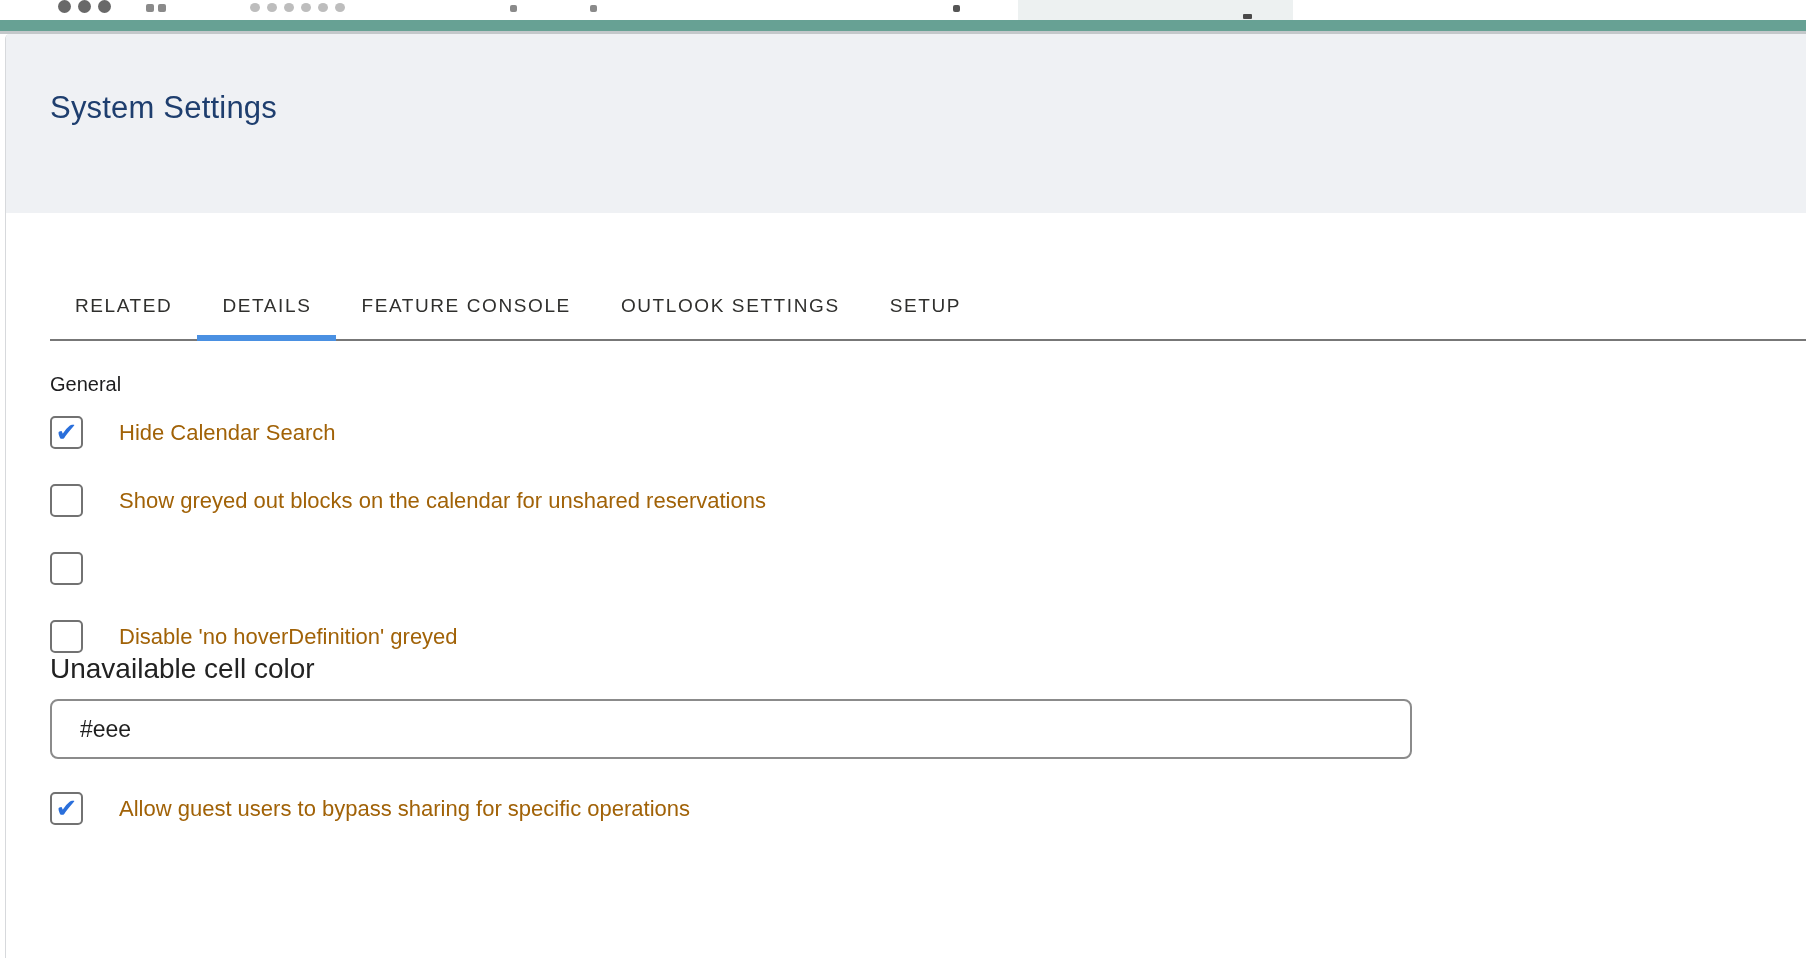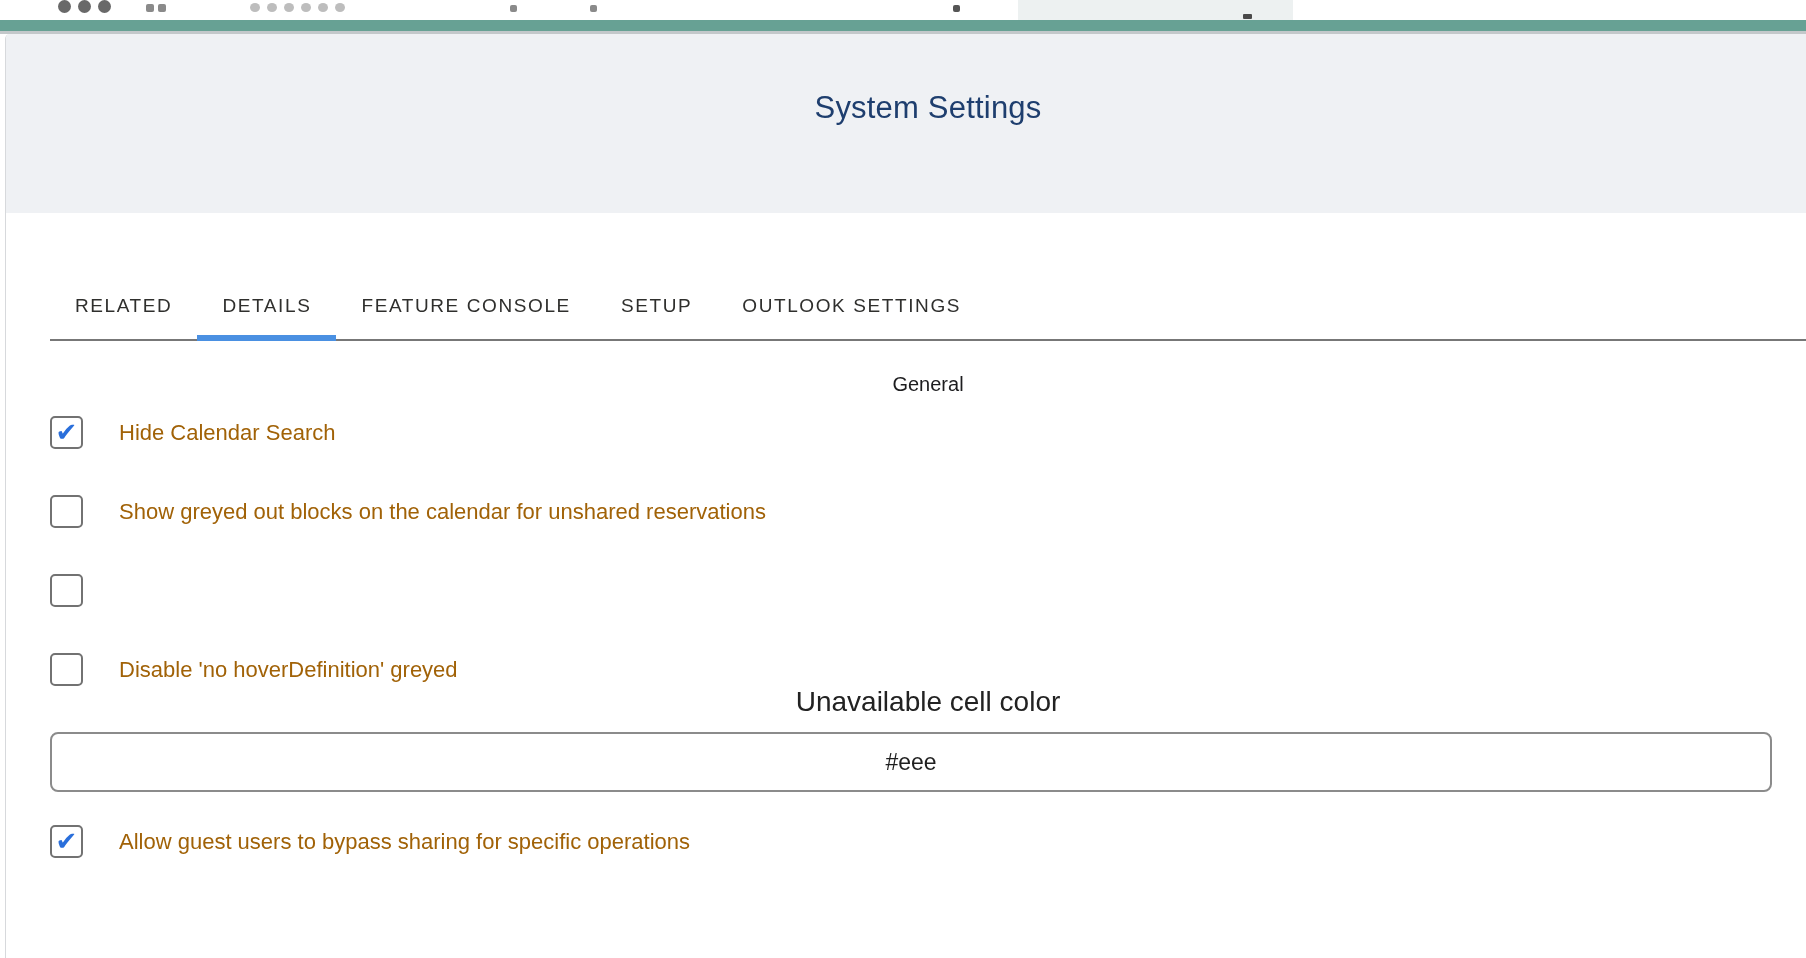"System Settings" * { text-align: center -> none }
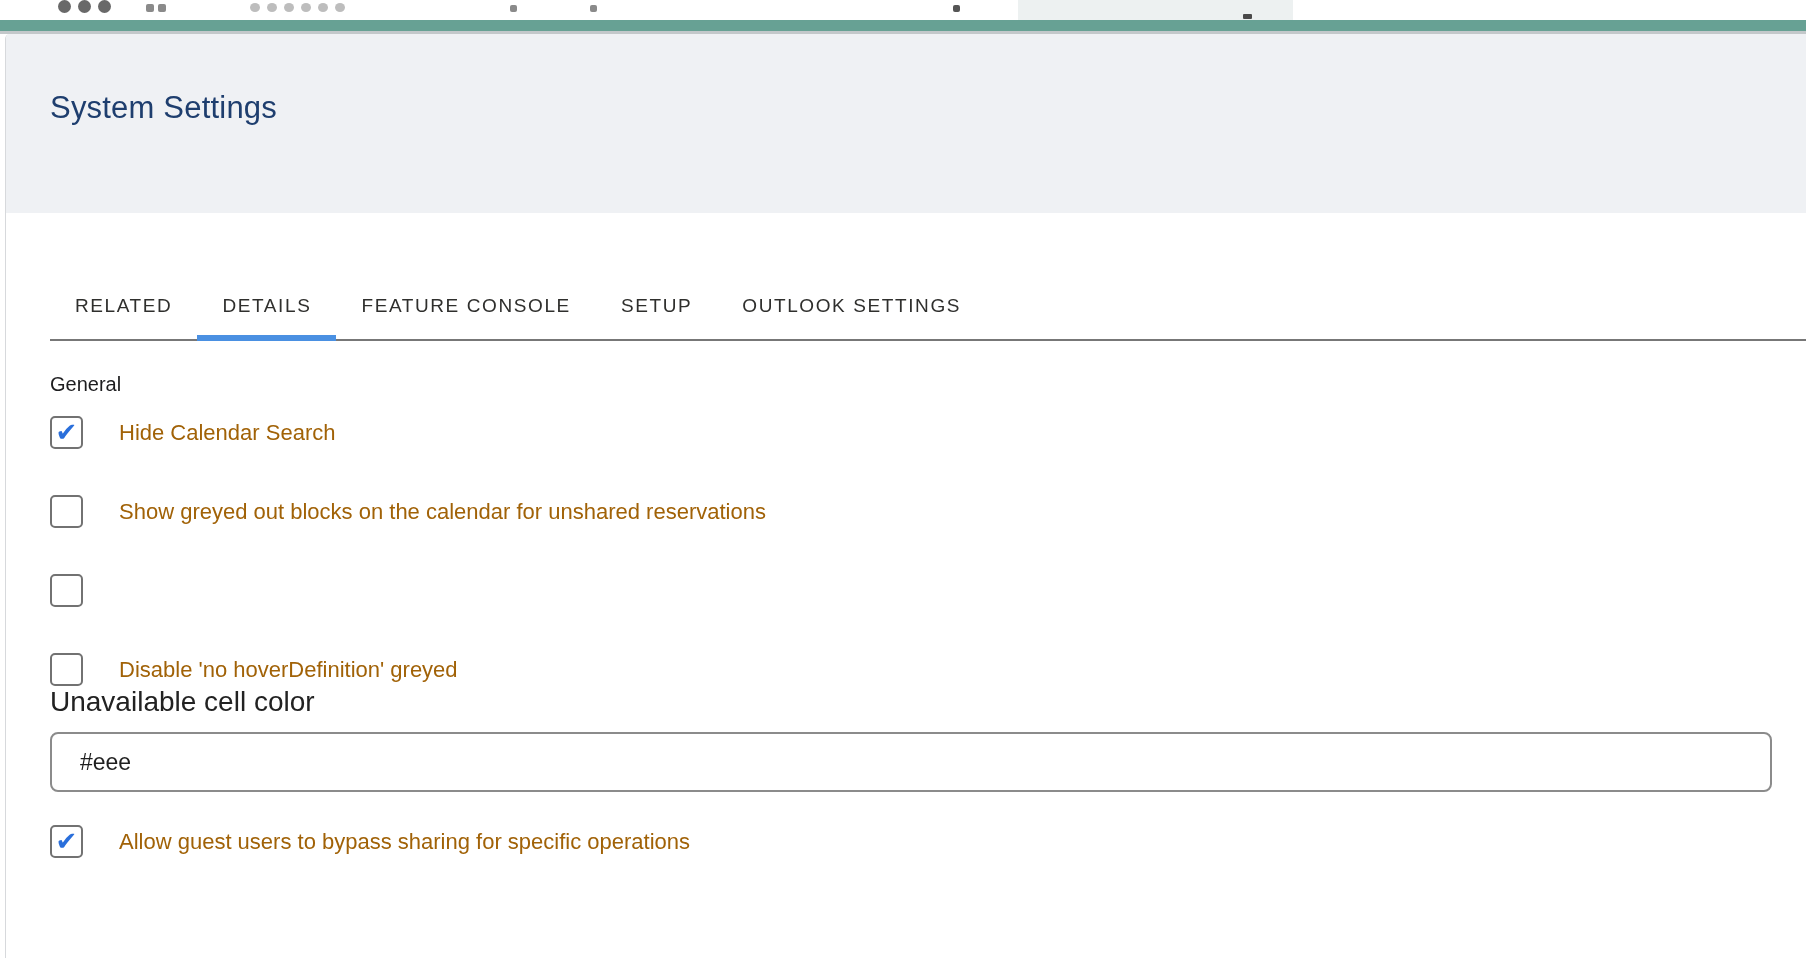"SETUP" div.tab { order: before "OUTLOOK SETTINGS" -> after "OUTLOOK SETTINGS" }
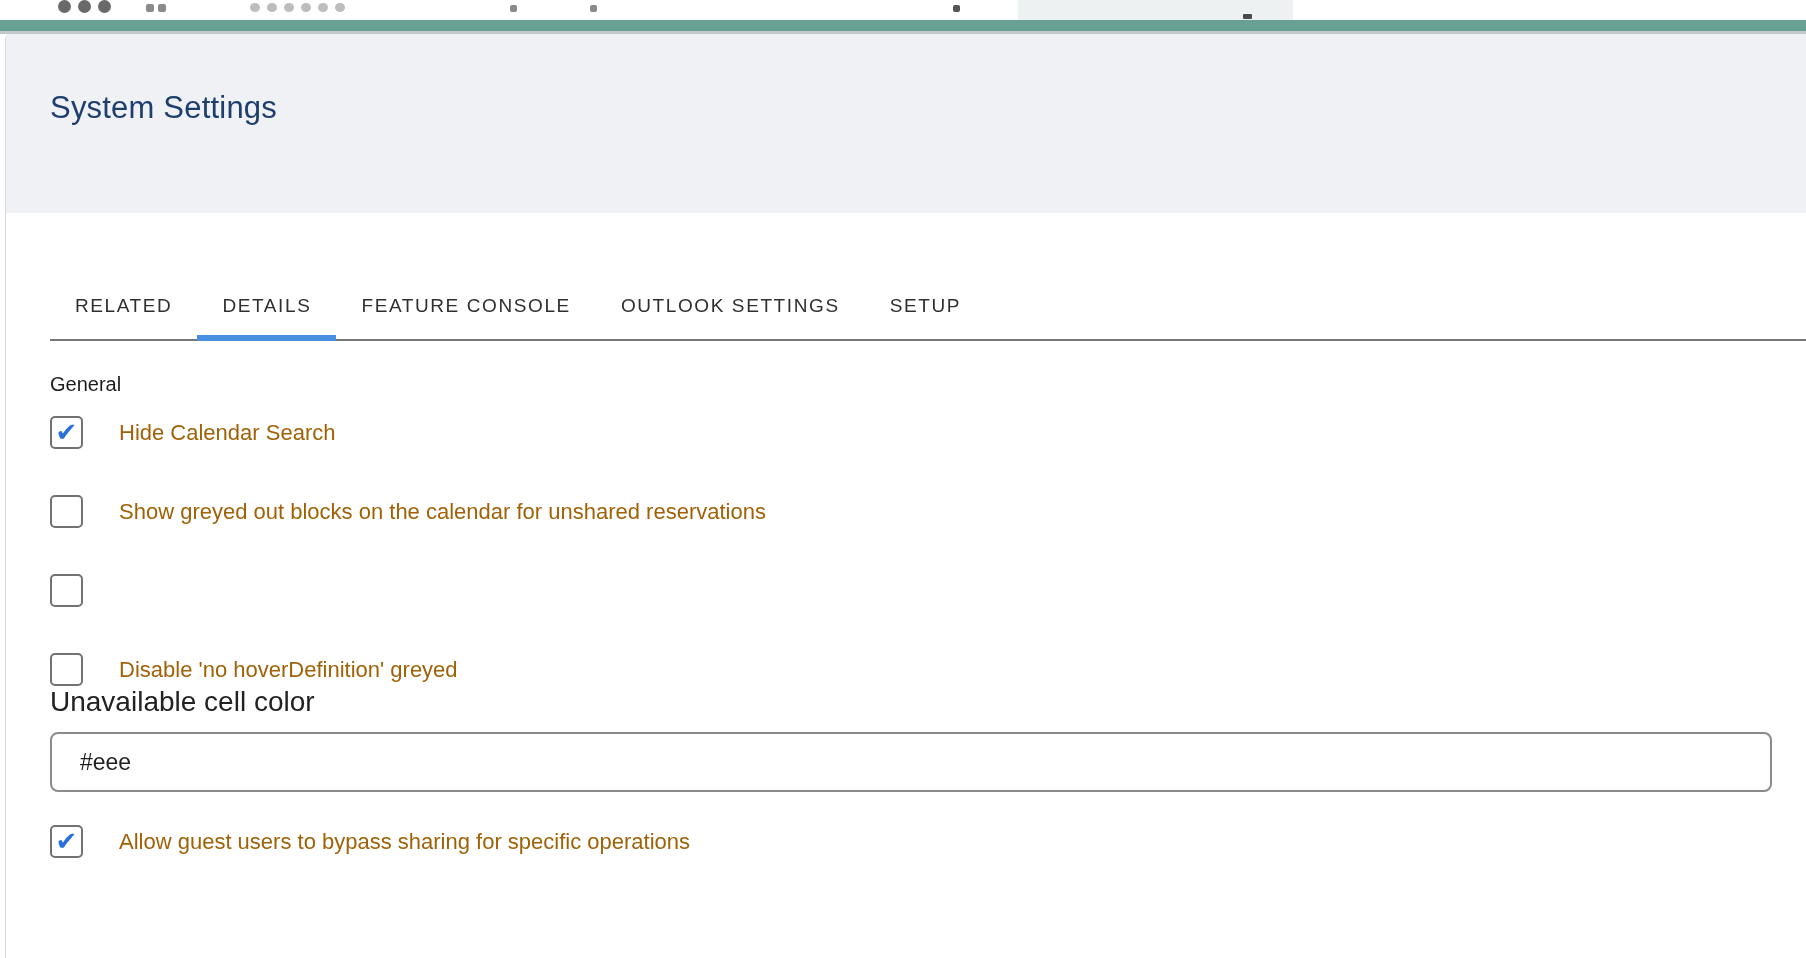"Show greyed out blocks on" .cb-row { margin-top: 46px -> 35px }
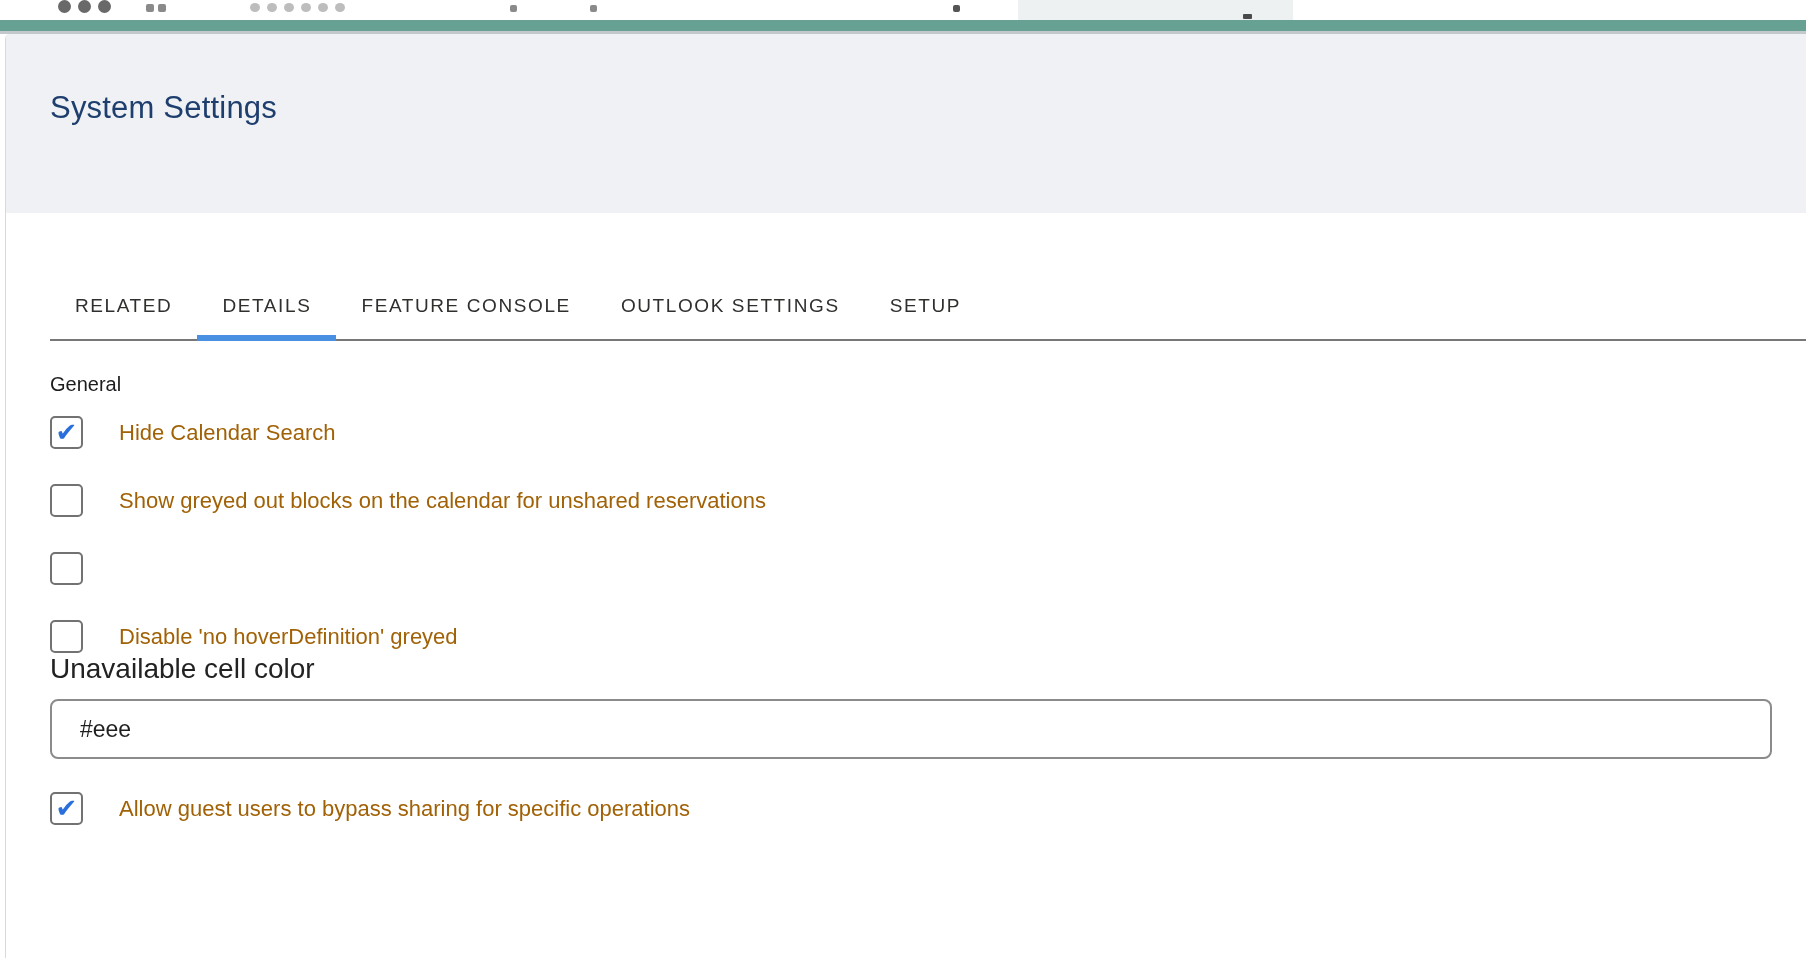"#eee" .color-input { width: 1722px -> 1362px }
